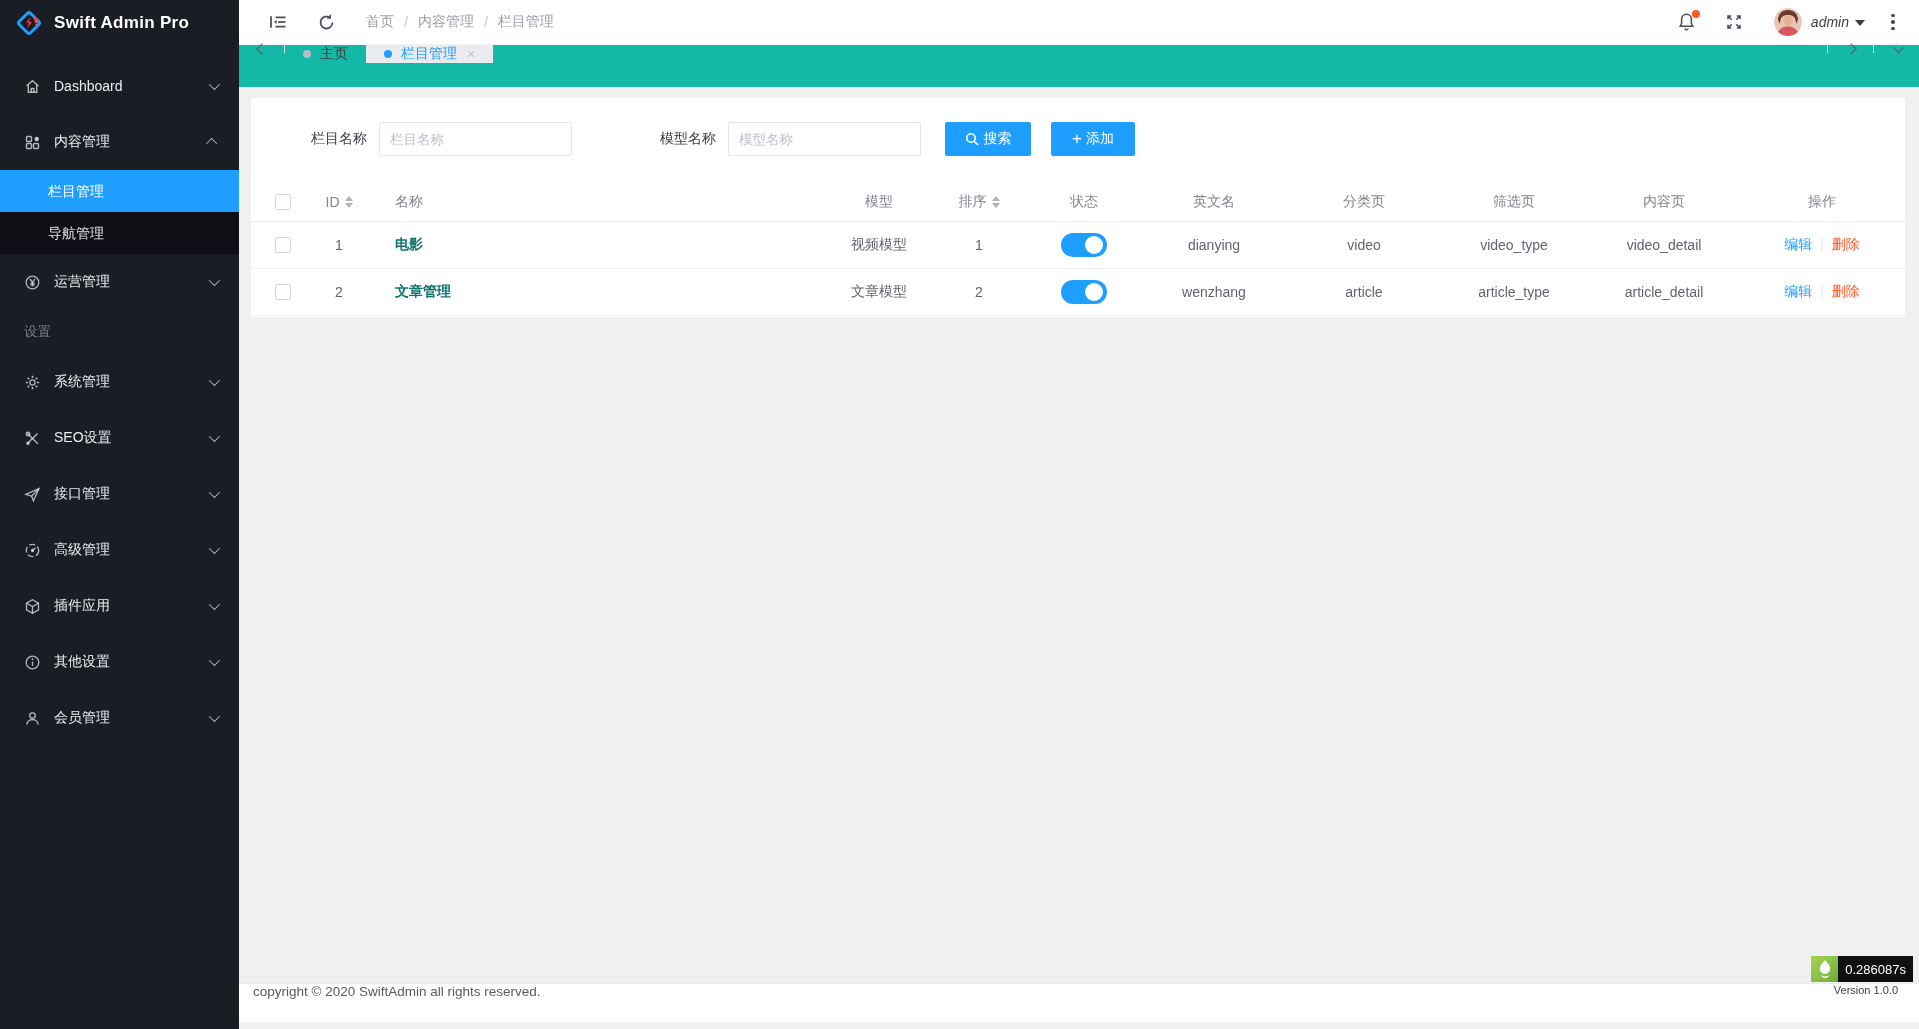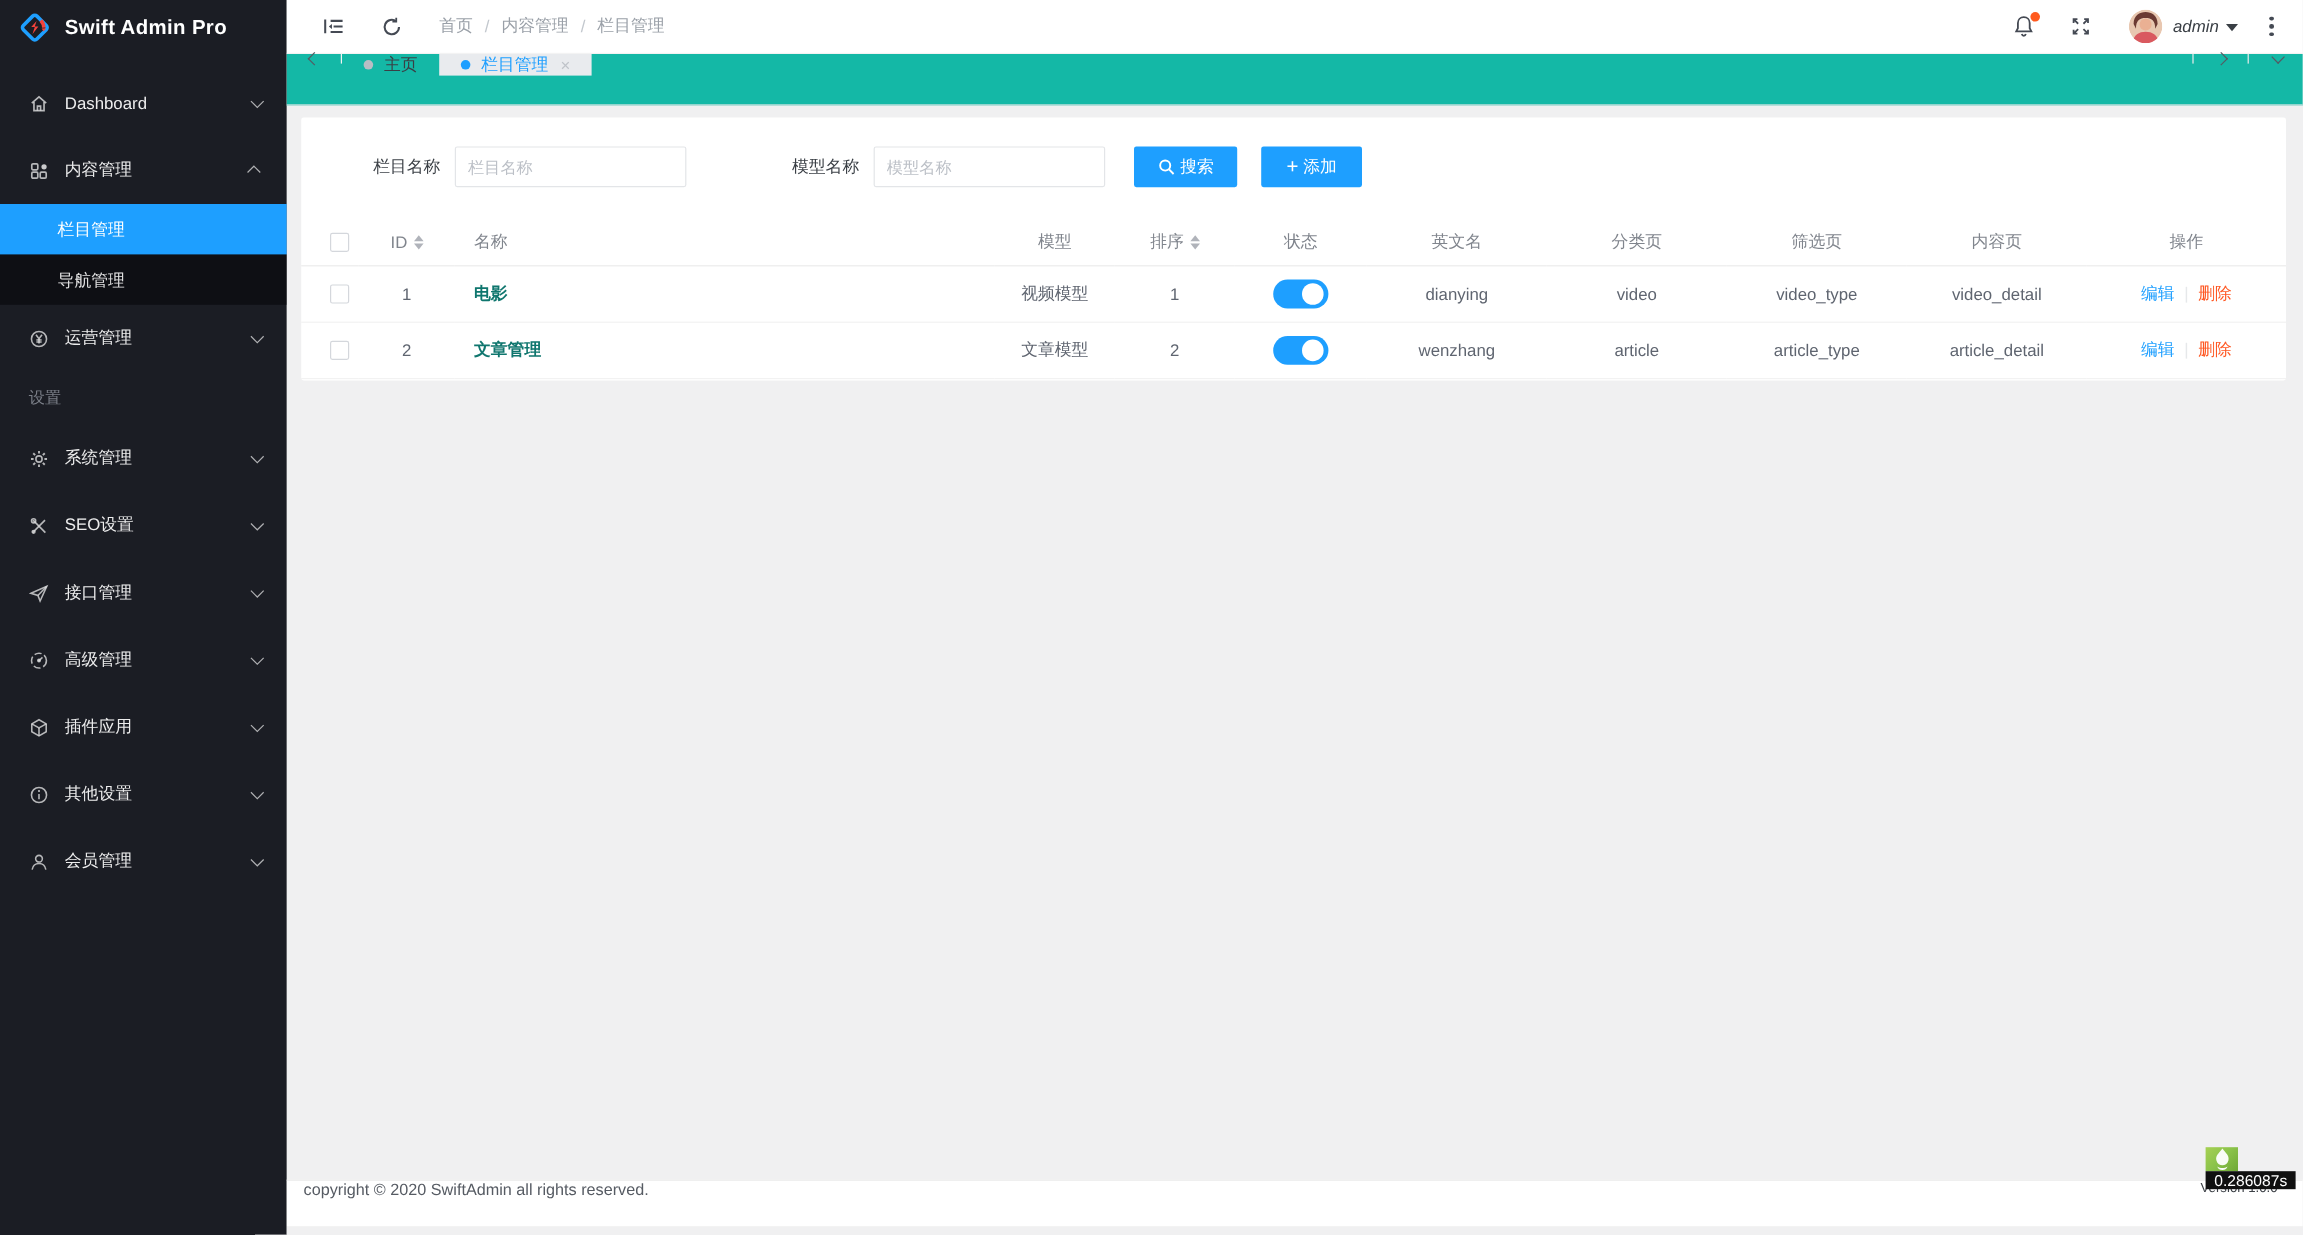"0.286087s" .perf { flex-direction: column -> none }
